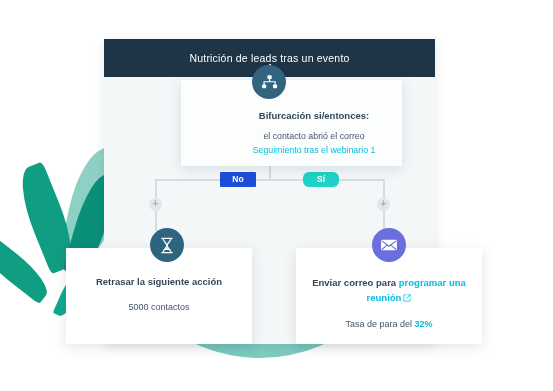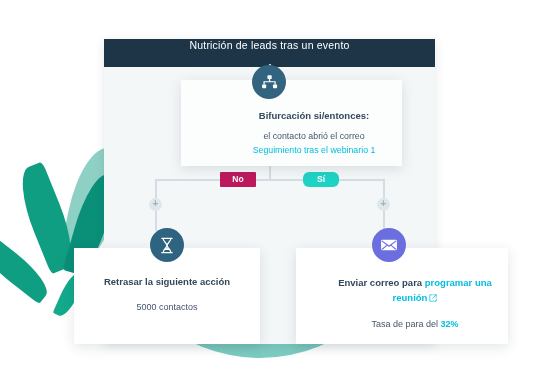"Nutrición de leads tras un" .panel-header { align-items: none -> center; height: 28px -> 38px }
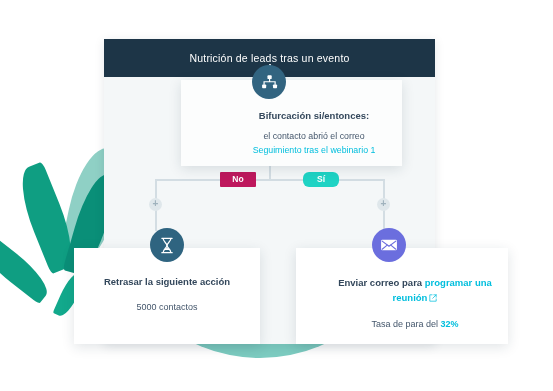"No" .badge-no { background: #be185d -> #1d4ed8 }
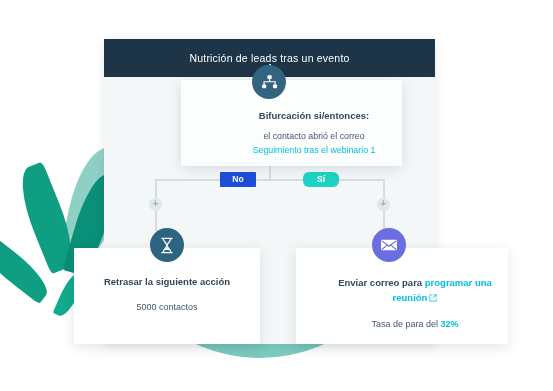"Retrasar la siguiente acción" .card-delay { left: 74px -> 66px }
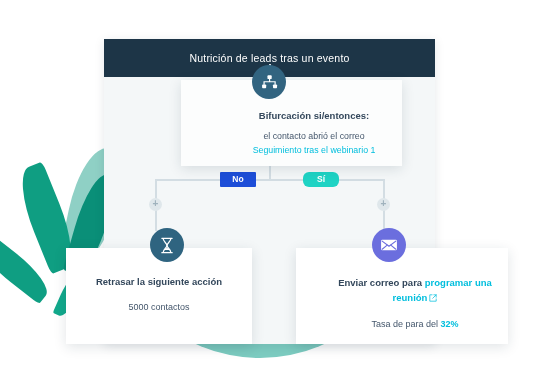"Enviar correo para programar una" .card-email { padding-left: 26px -> none }
